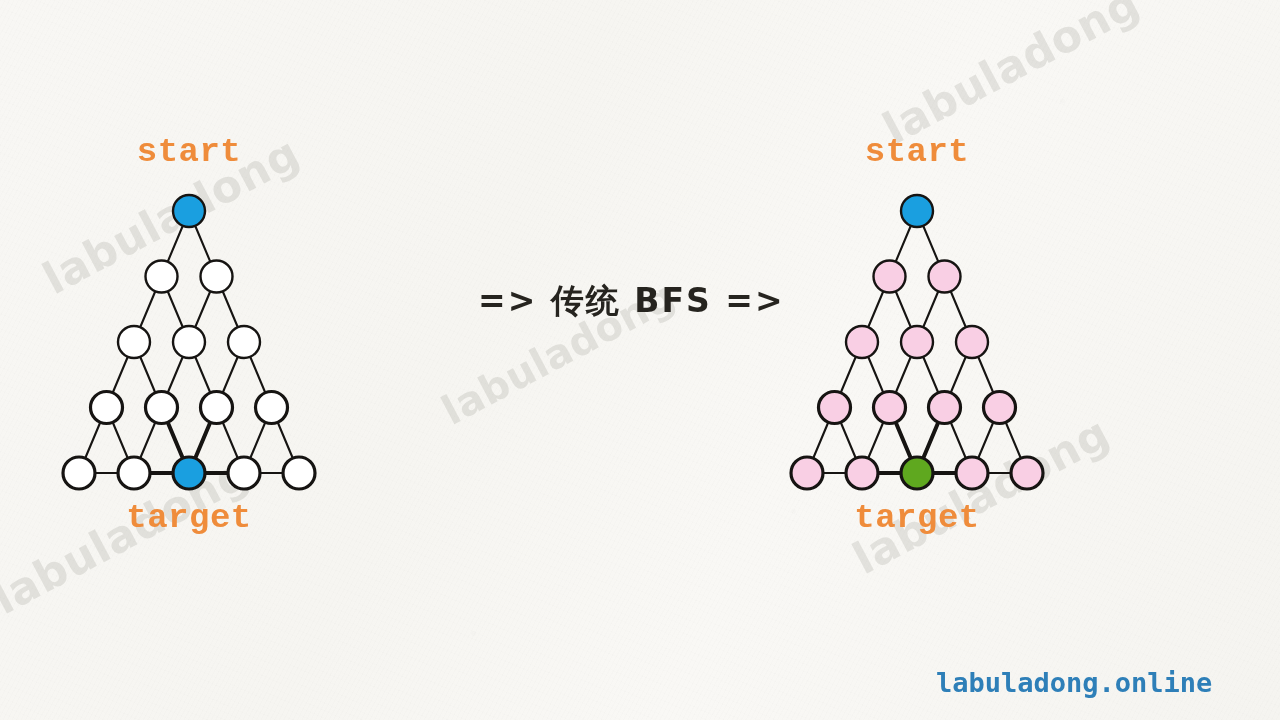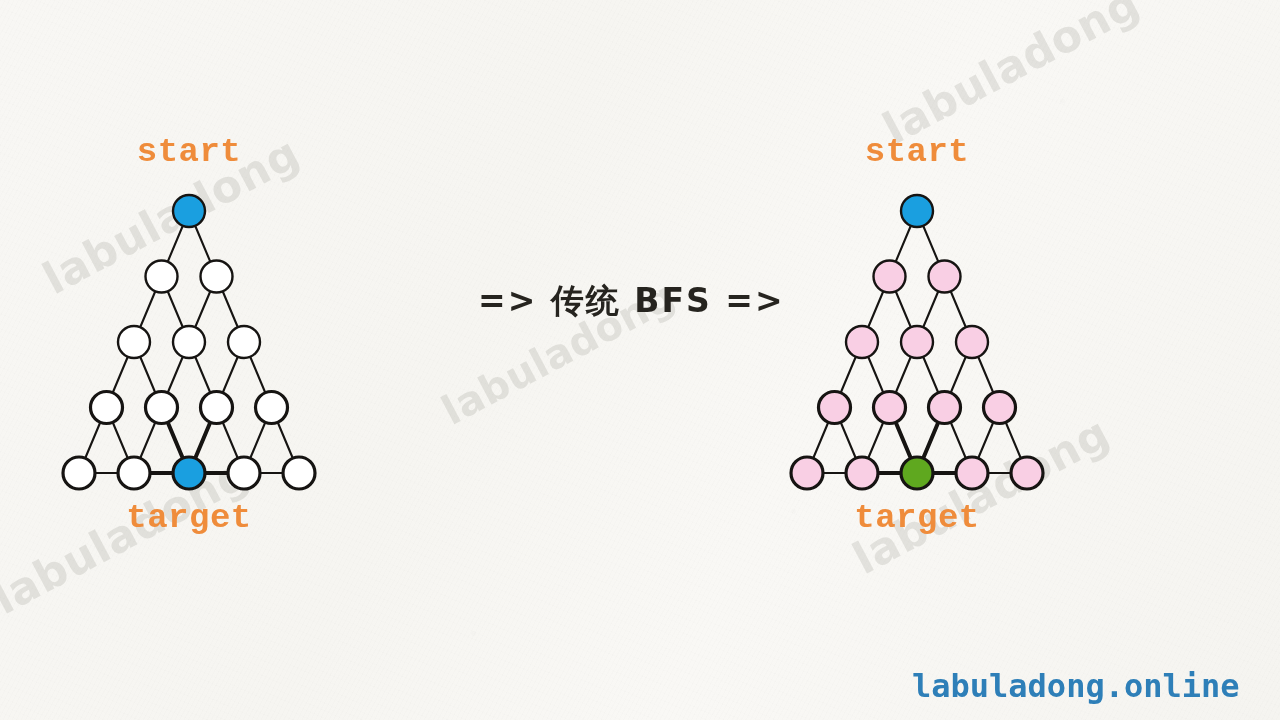"labuladong.online" div { font-size: 32px -> 27px; left: 912px -> 936px }
